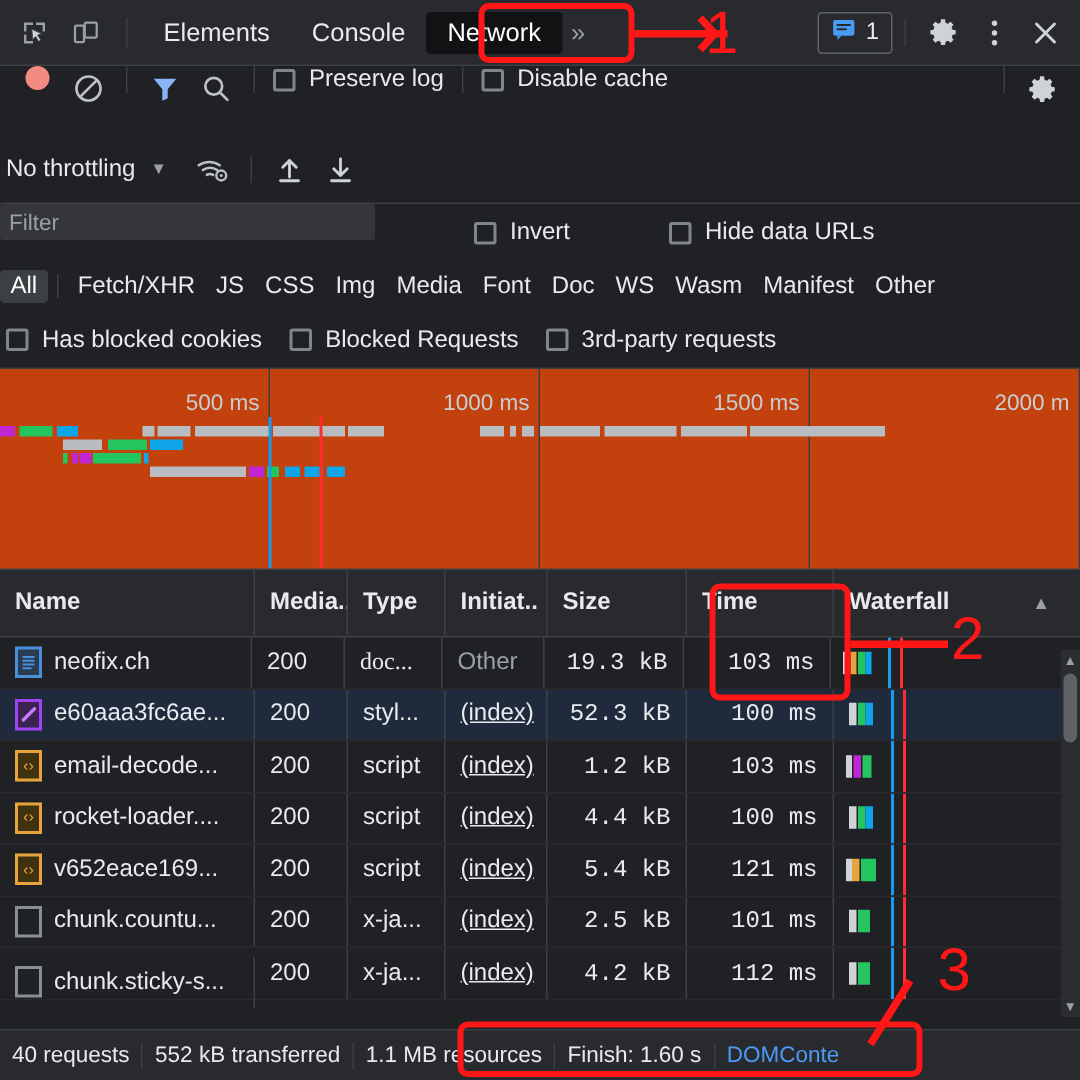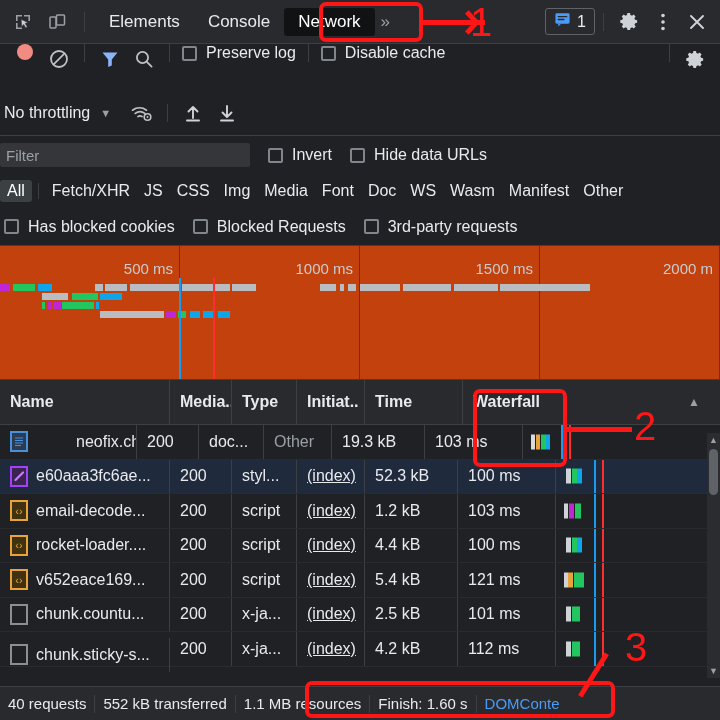"Filter" .filterrow { align-items: center -> none; gap: none -> 48px }
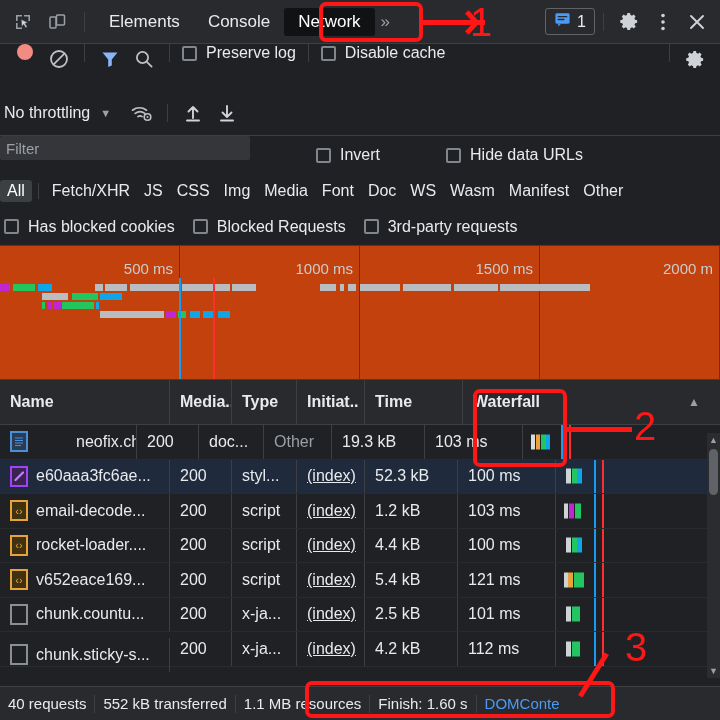"Size" div.th { html: none -> <div> <span>Size</span> </div> }
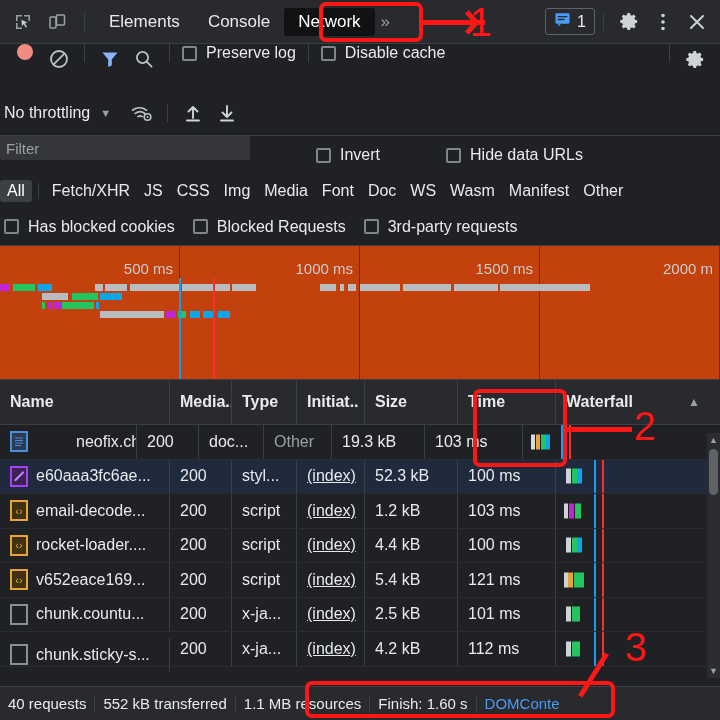"neofix.ch" div.td { gap: 40px -> none; width: 137px -> 168px }
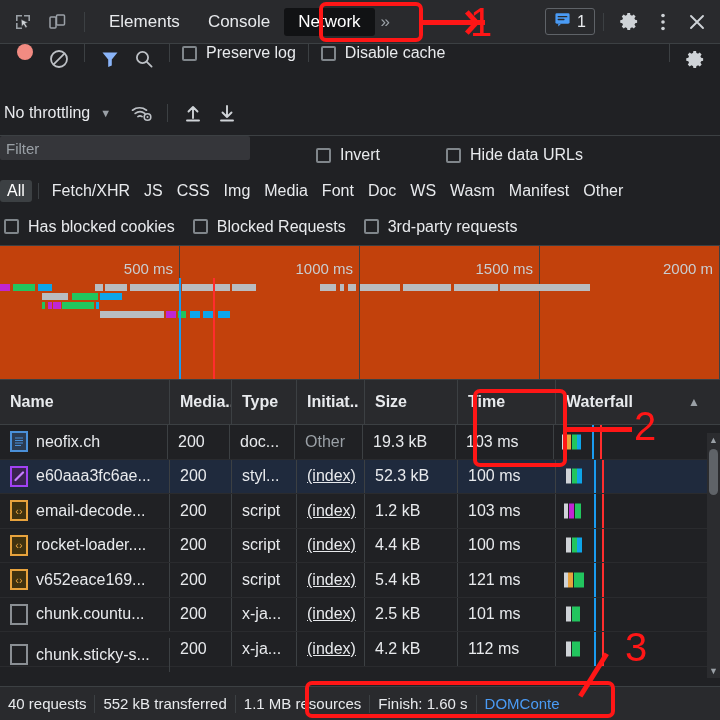"doc..." div.td { font-family: none -> Liberation Serif, serif }
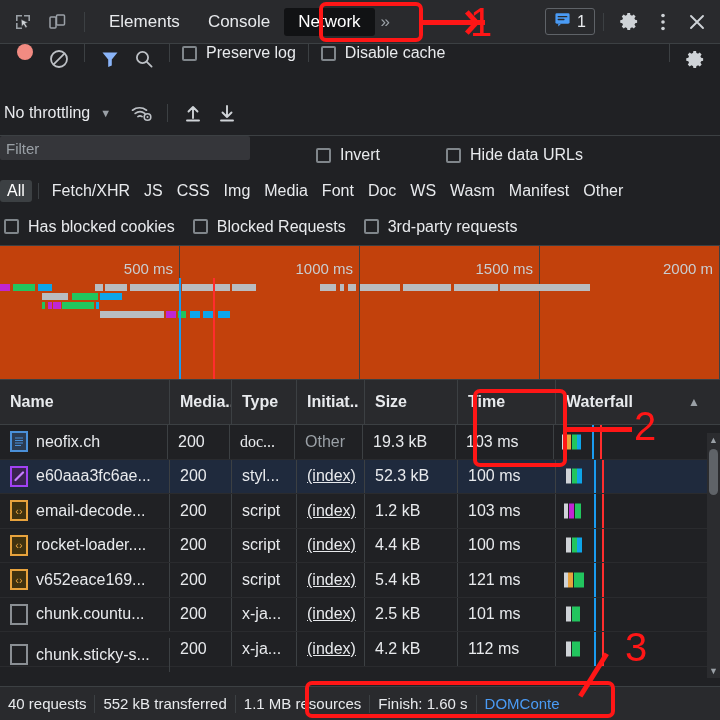"19.3 kB" .td.r { font-family: none -> Liberation Mono, monospace; justify-content: none -> flex-end }
